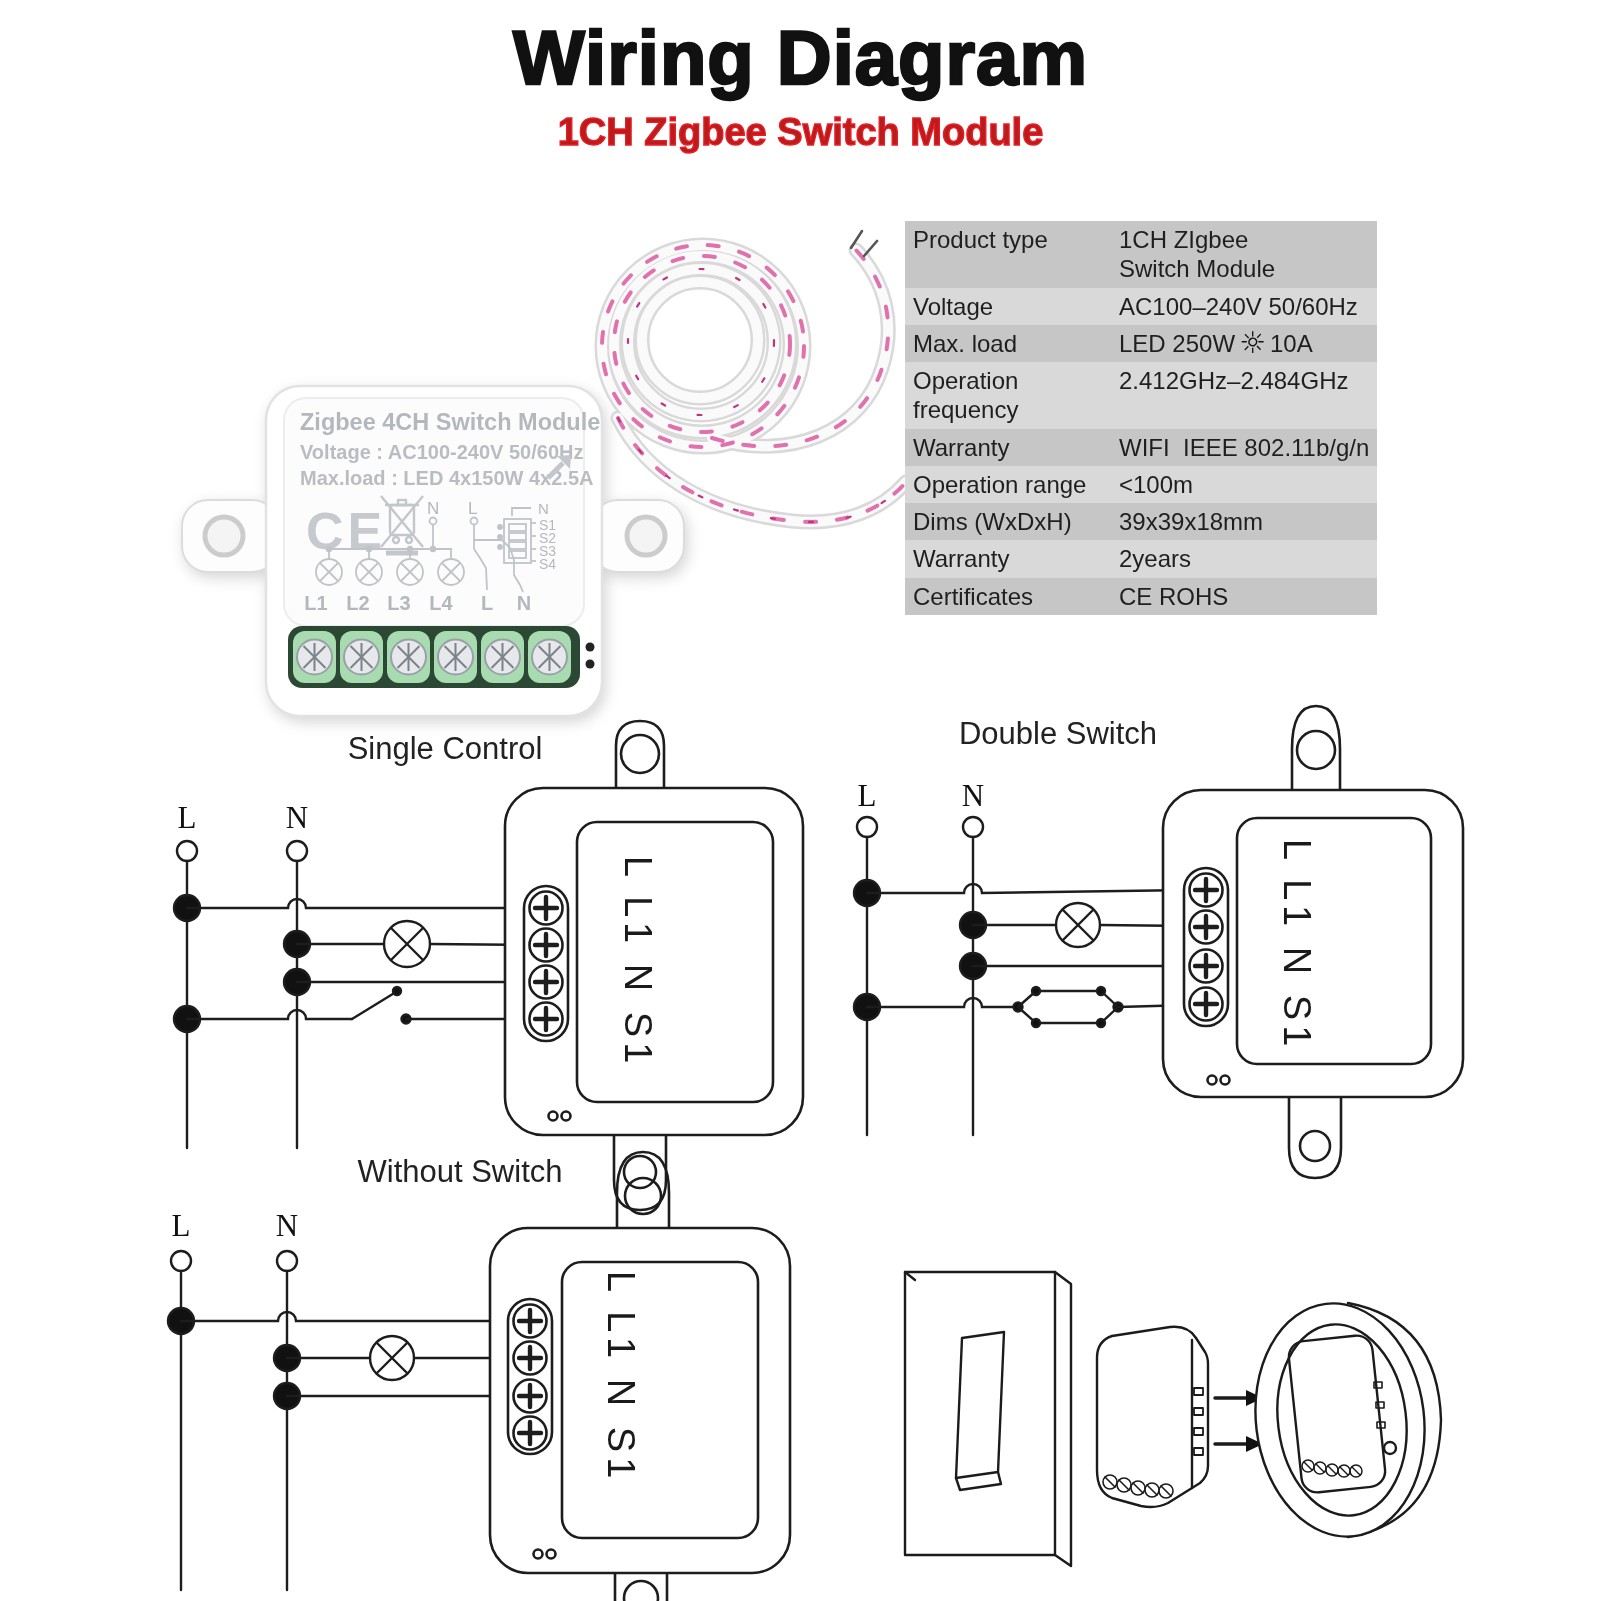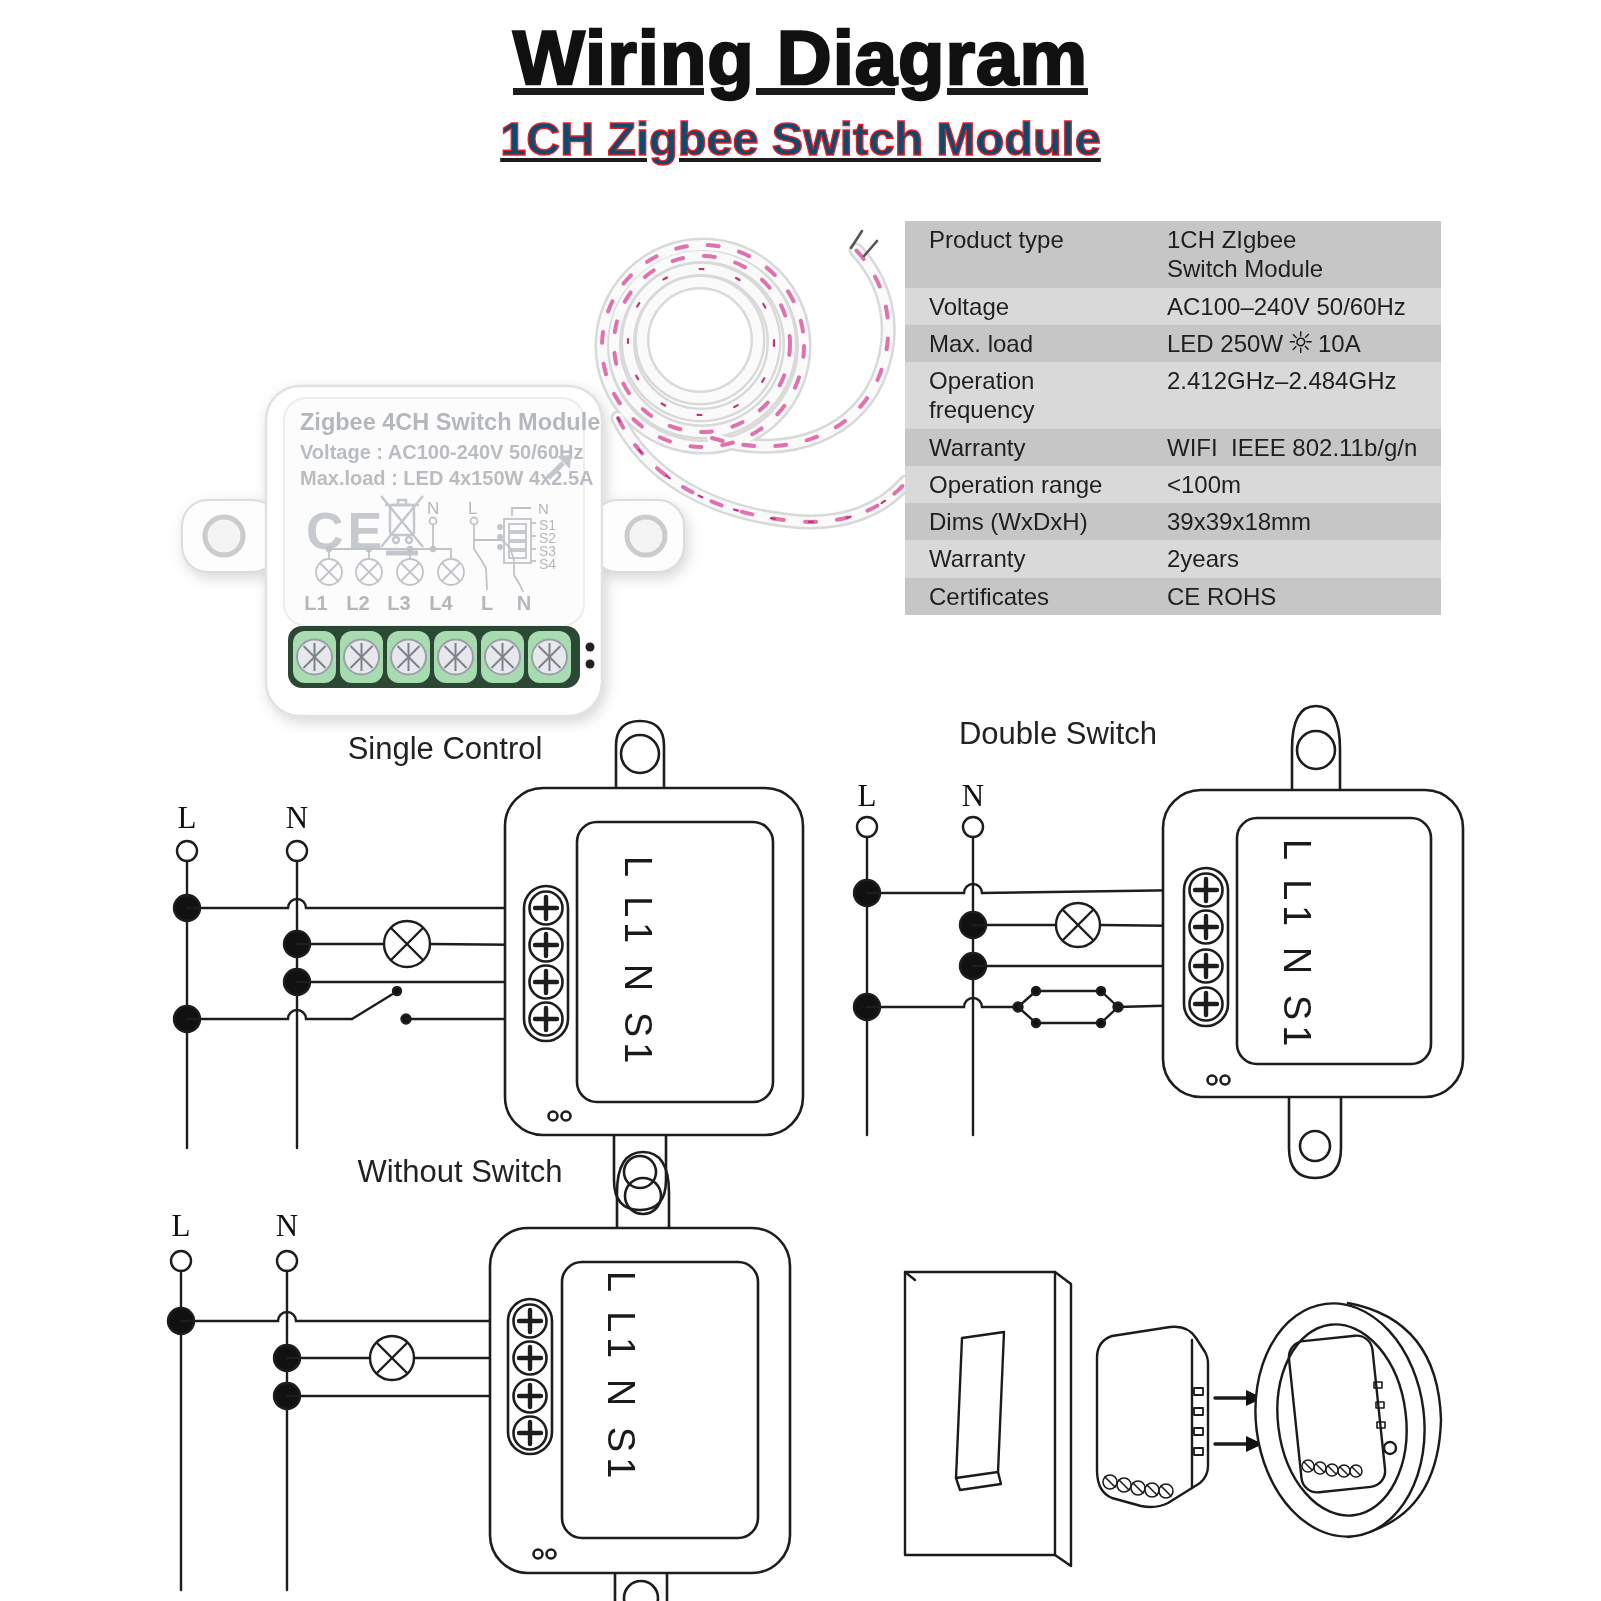"Wiring Diagram" .hdr { text-decoration: underline -> none }
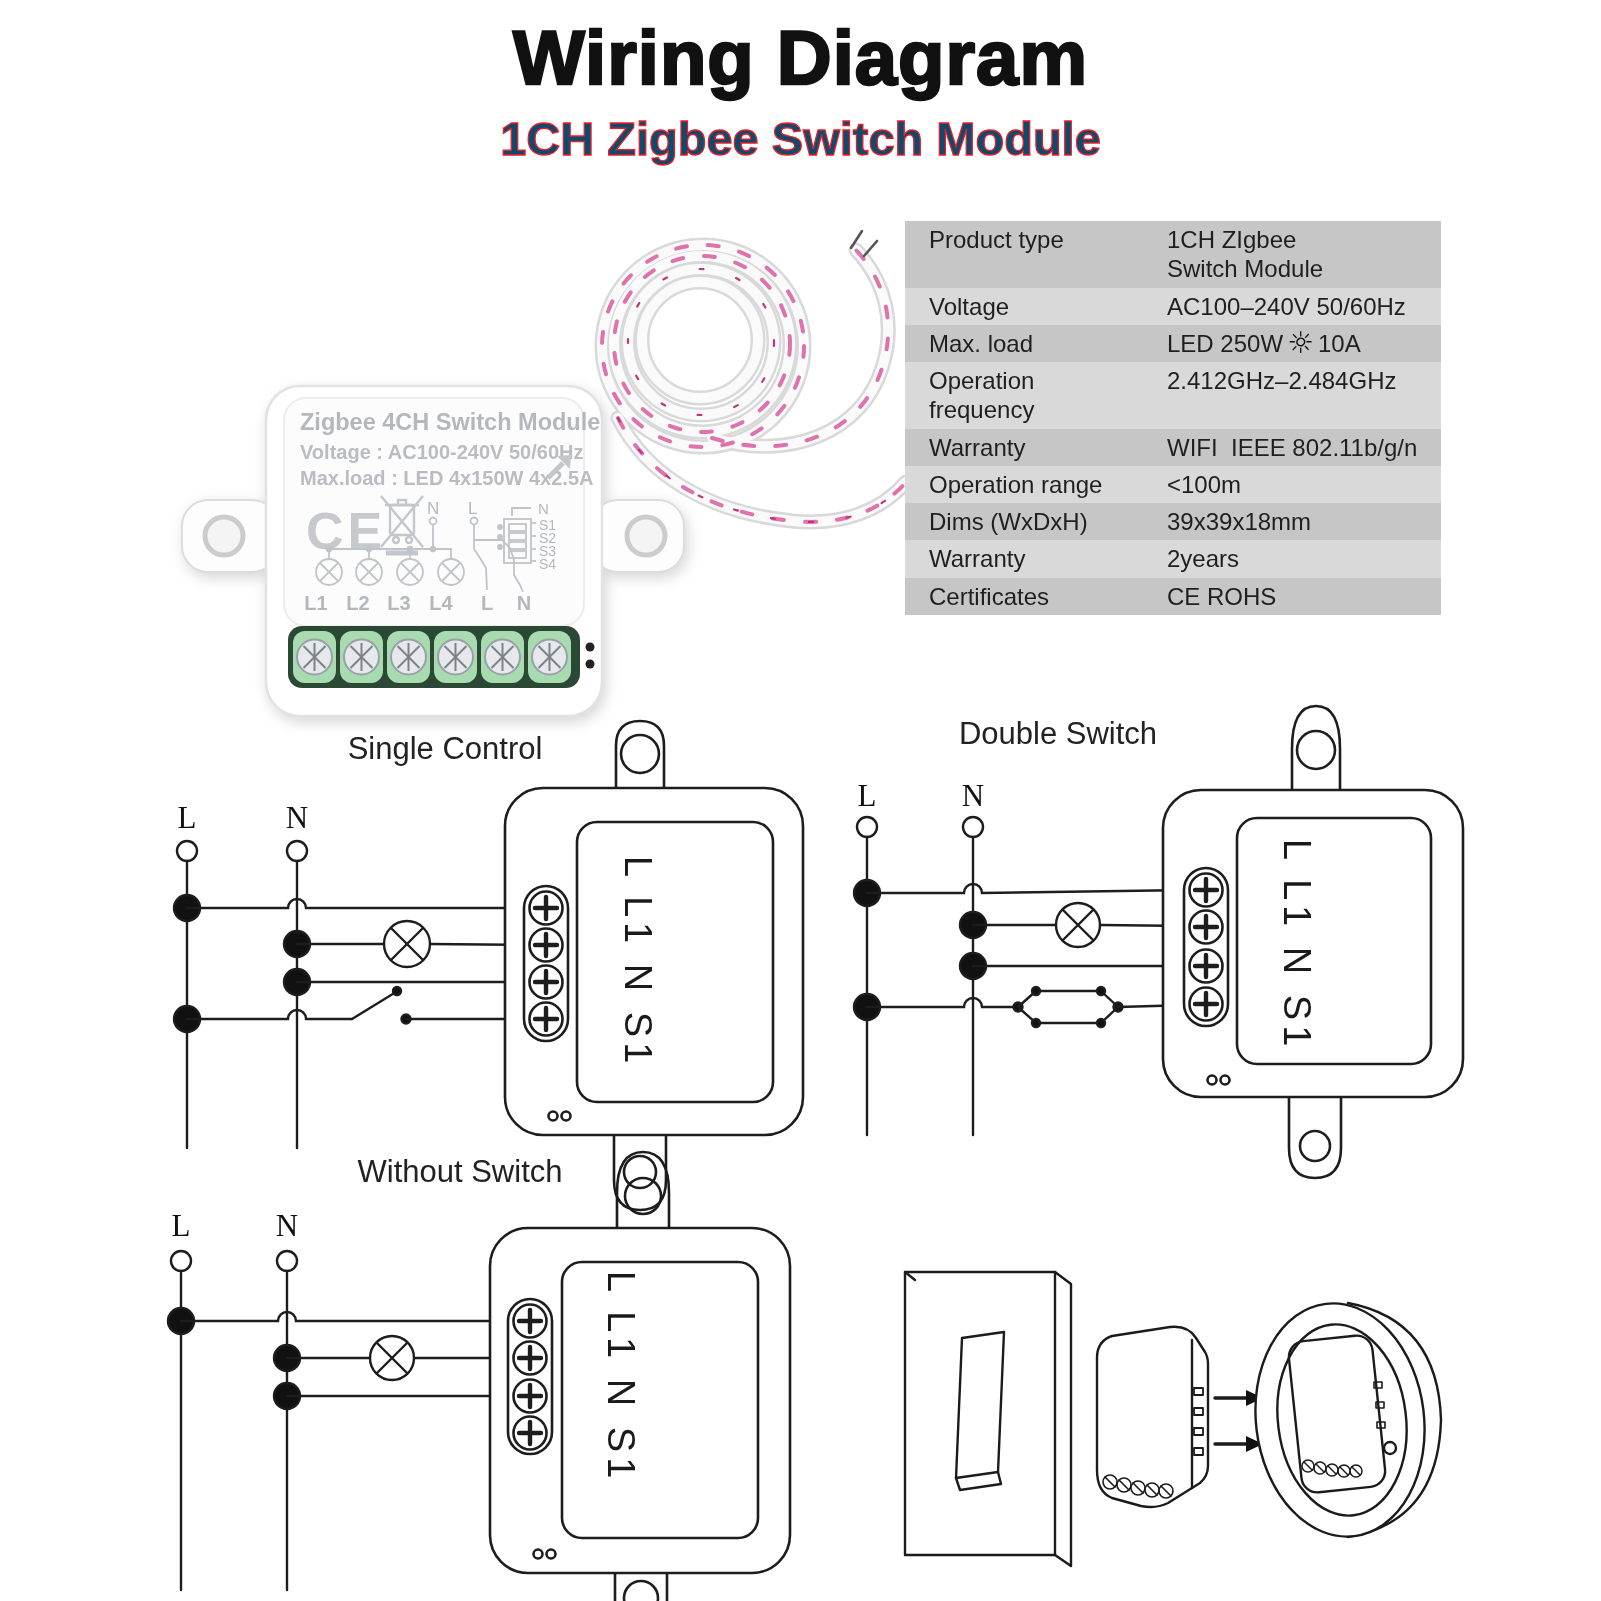"1CH Zigbee Switch Module" .subtitle { color: #0c4a6e -> #b91c1c; font-size: 47px -> 38px }
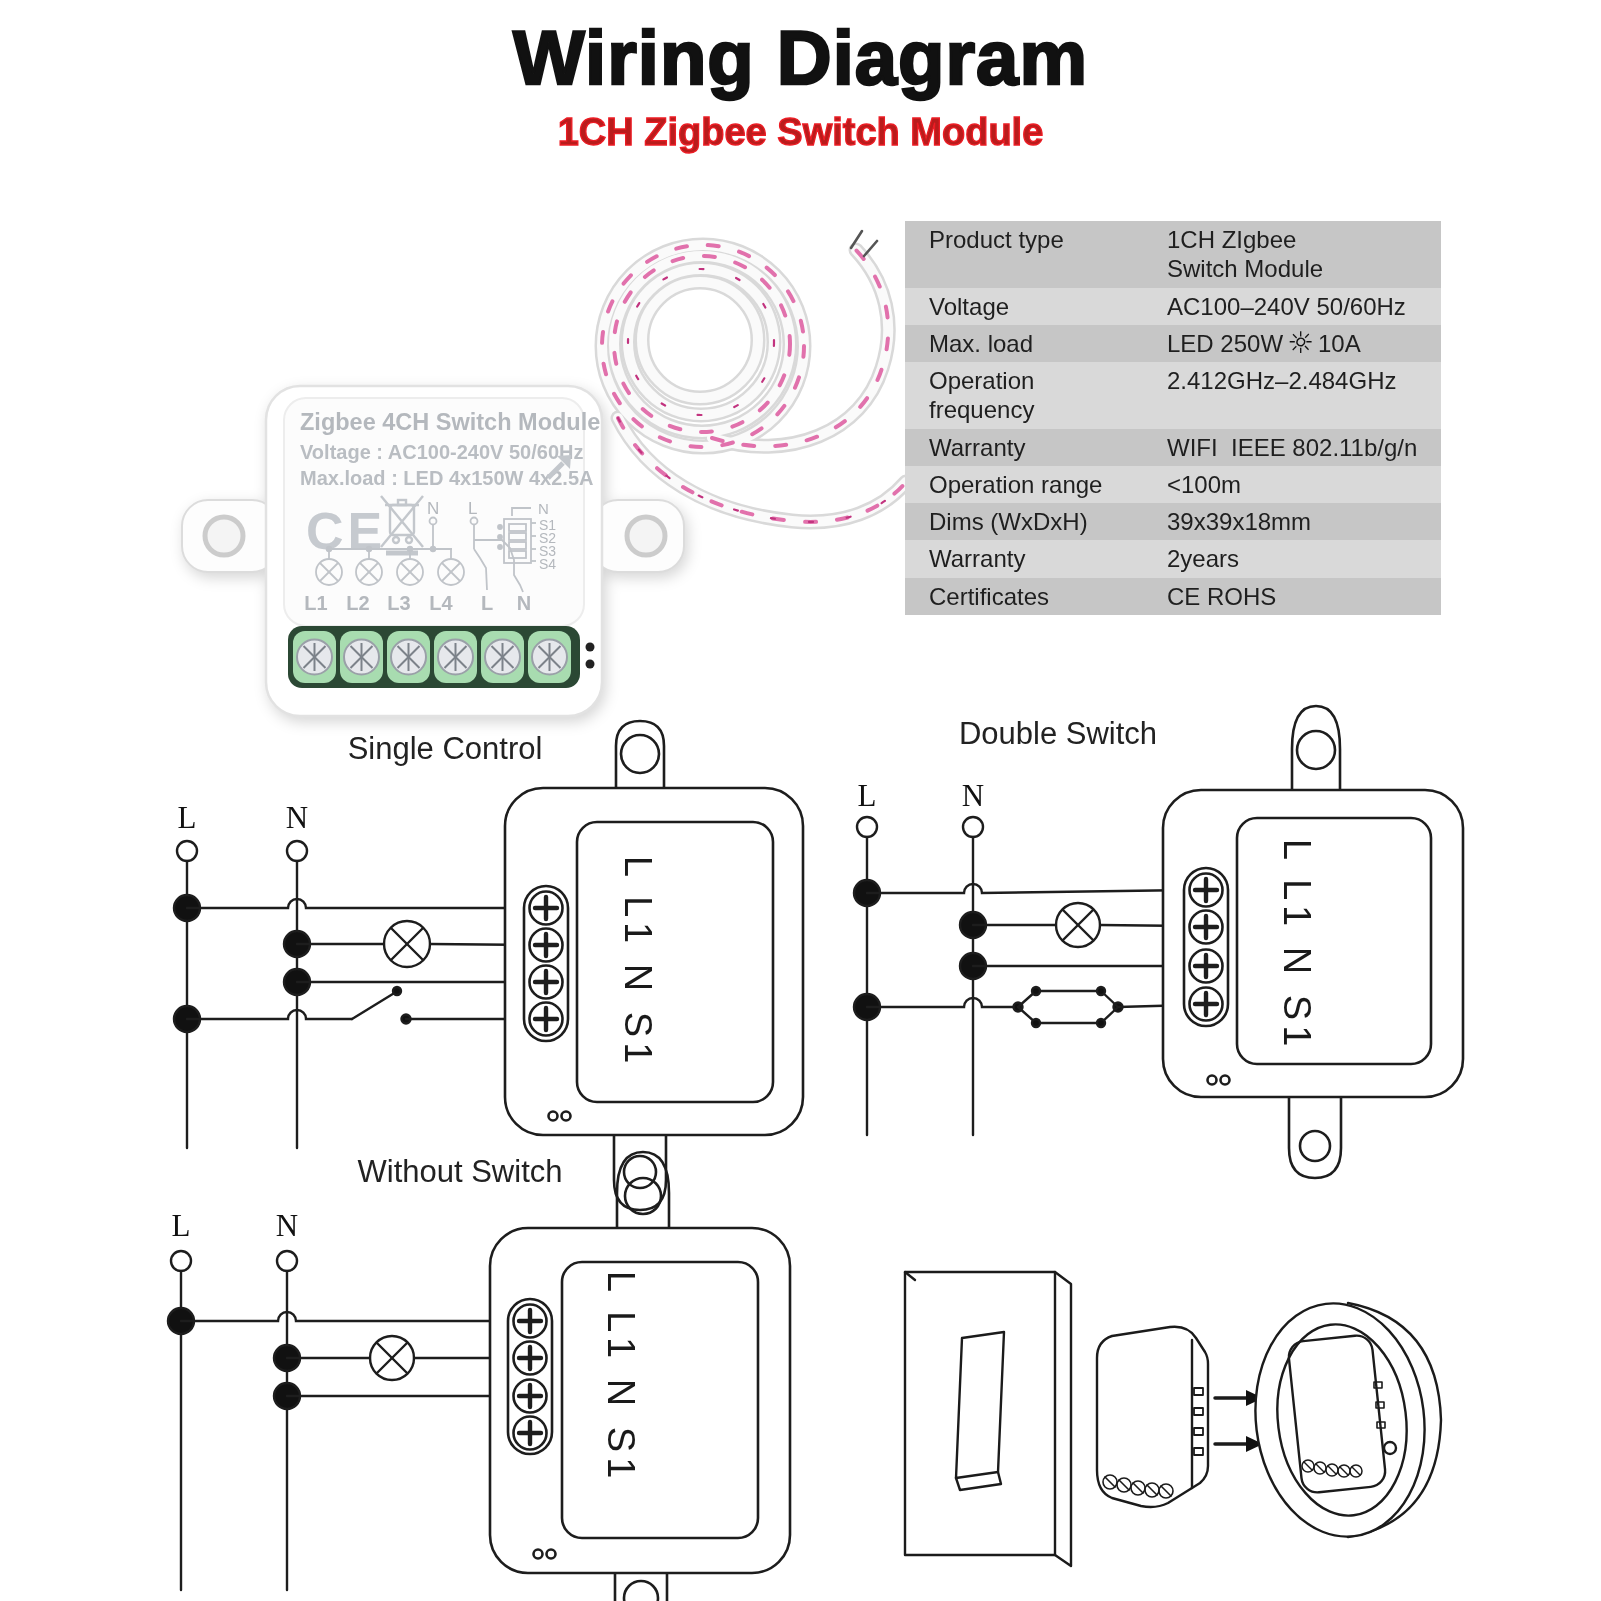"Product type" table.spec-t td { padding: 4px 24px -> 4px 8px }
